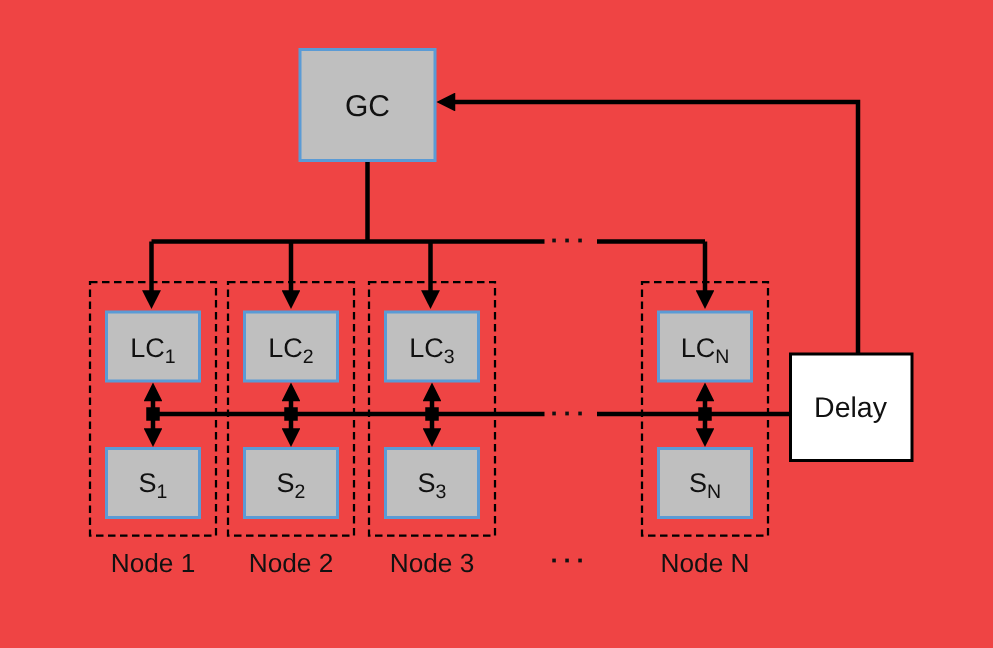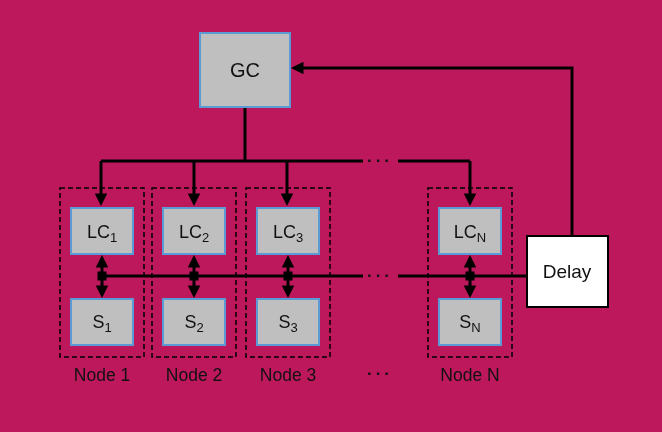"GC" .canvas { background: #be185d -> #ef4444 }
